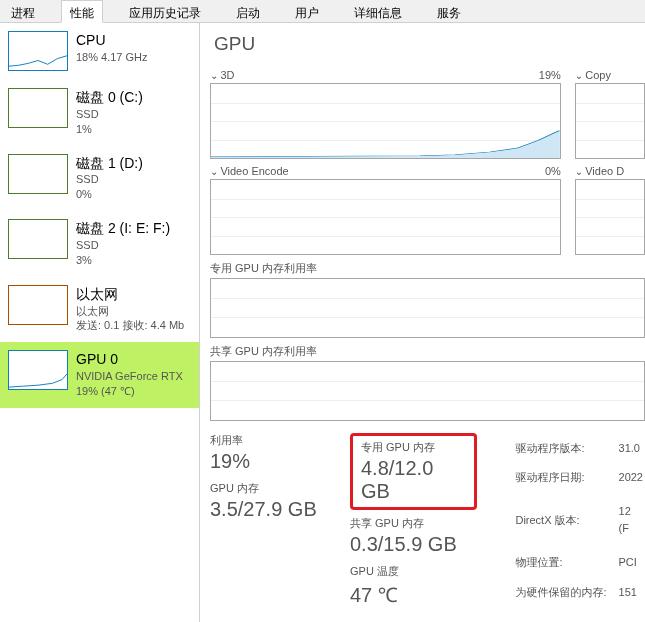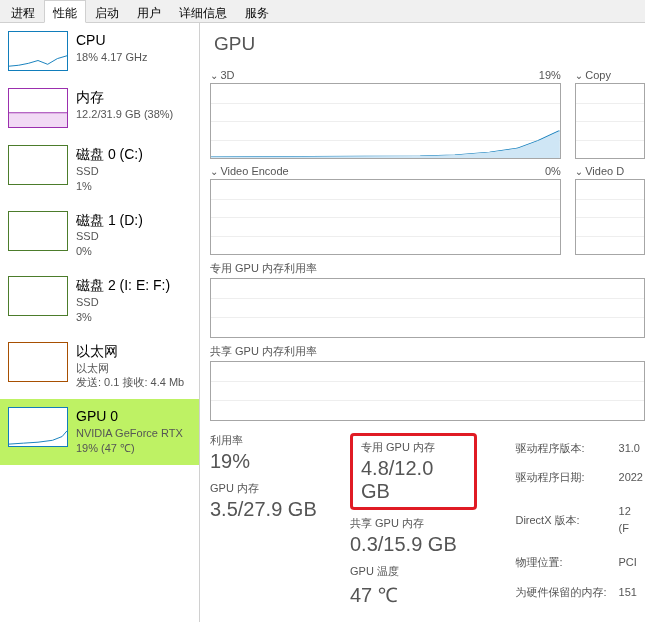"进程" .tabs { gap: none -> 17px }
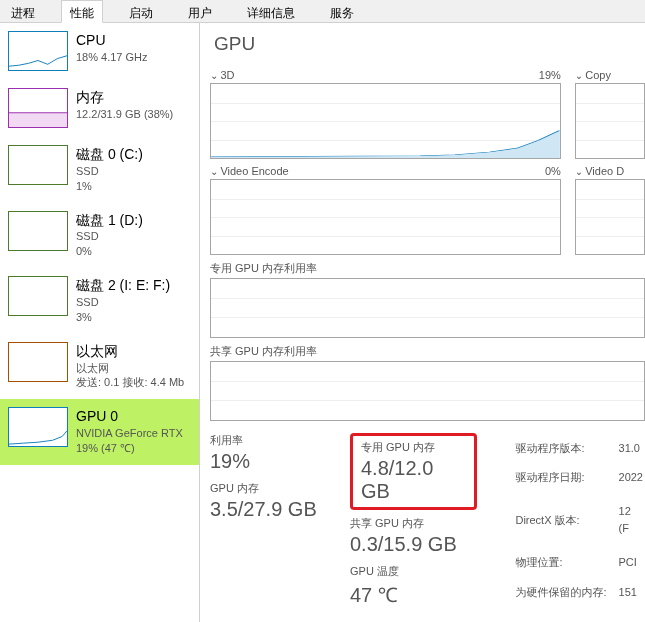"应用历史记录" div.tab { html: none -> <div>应用历史记录</div> }
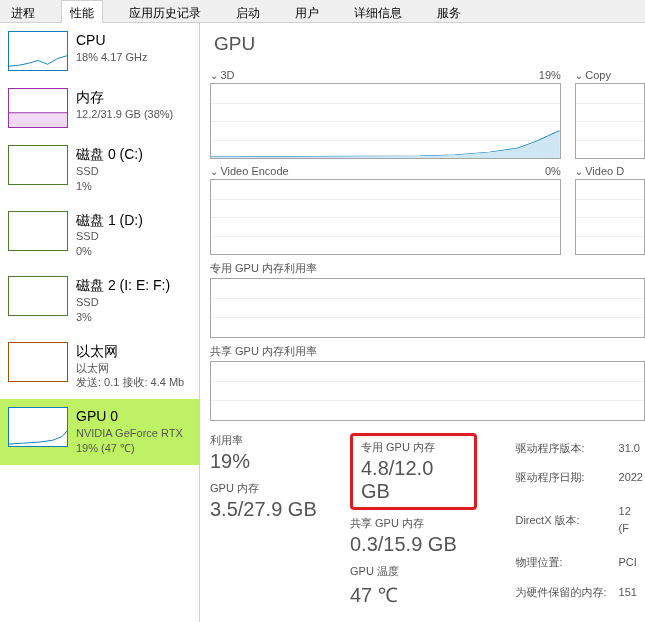"内存" div.side-item { html: <div> <div> <svg> <rect></rect> <polyline></polyline> </svg> </div> <div> <div>内存</div> <div>12.2/31.9 GB (38%)</div> </div> </div> -> none }
